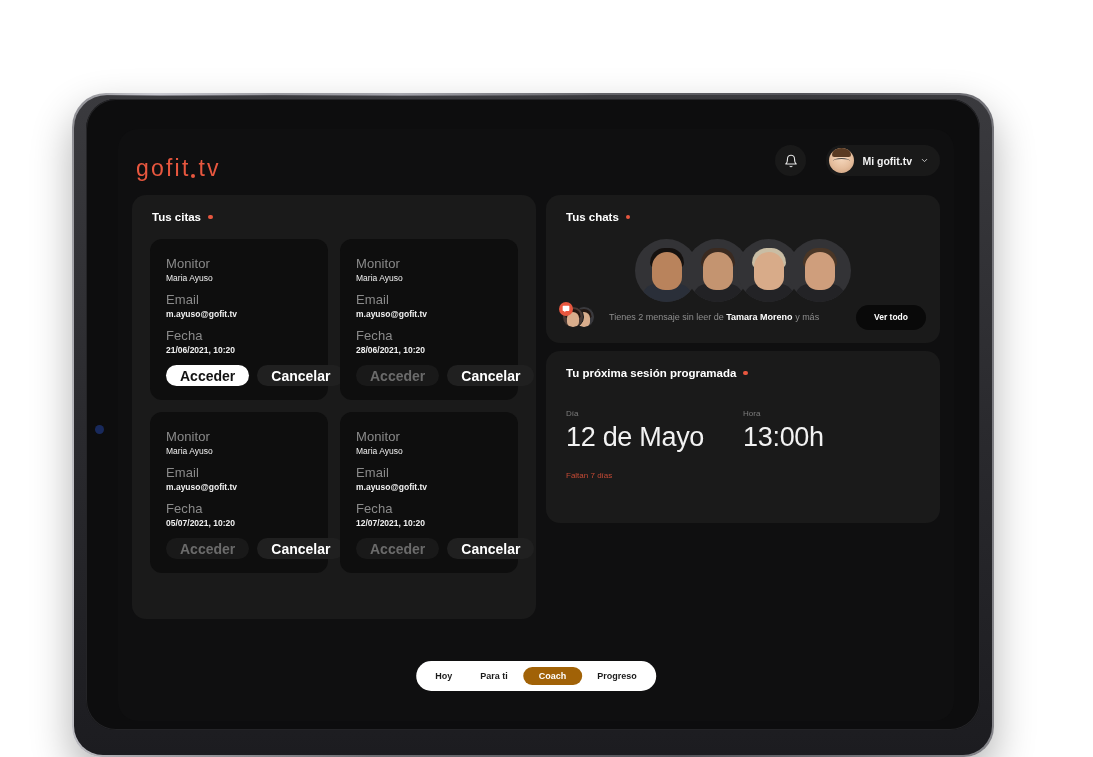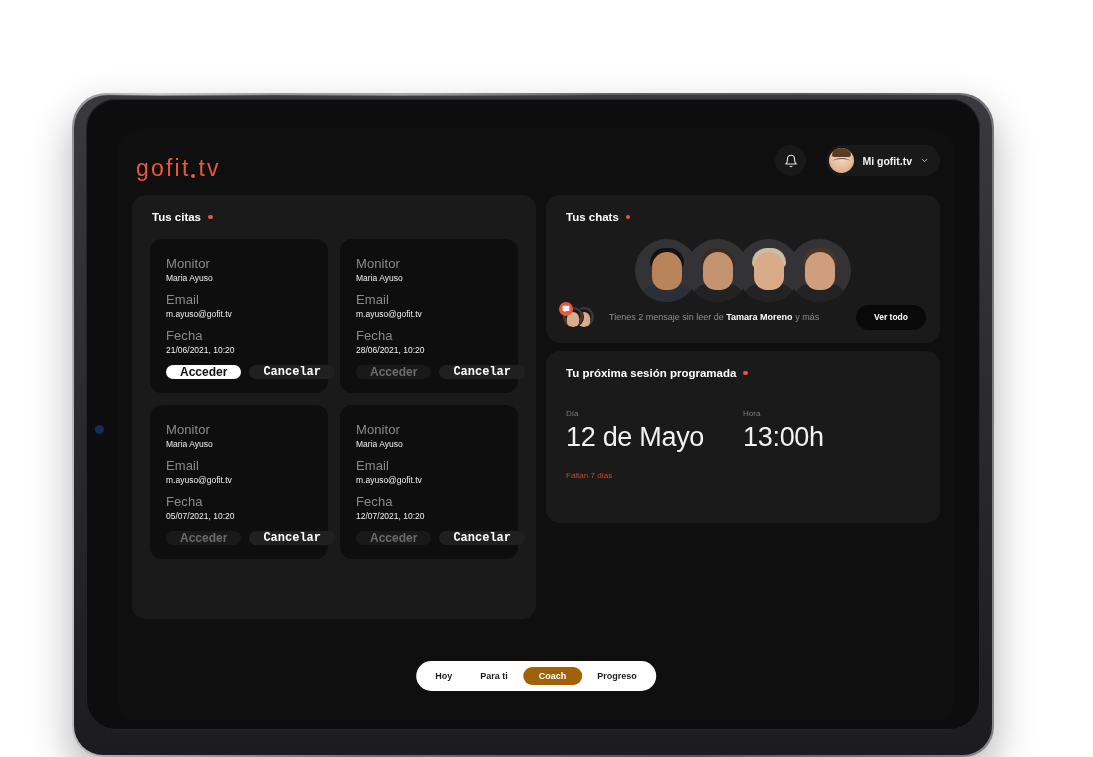"m.ayuso@gofit.tv" .fld-value { font-weight: 400 -> 700 }
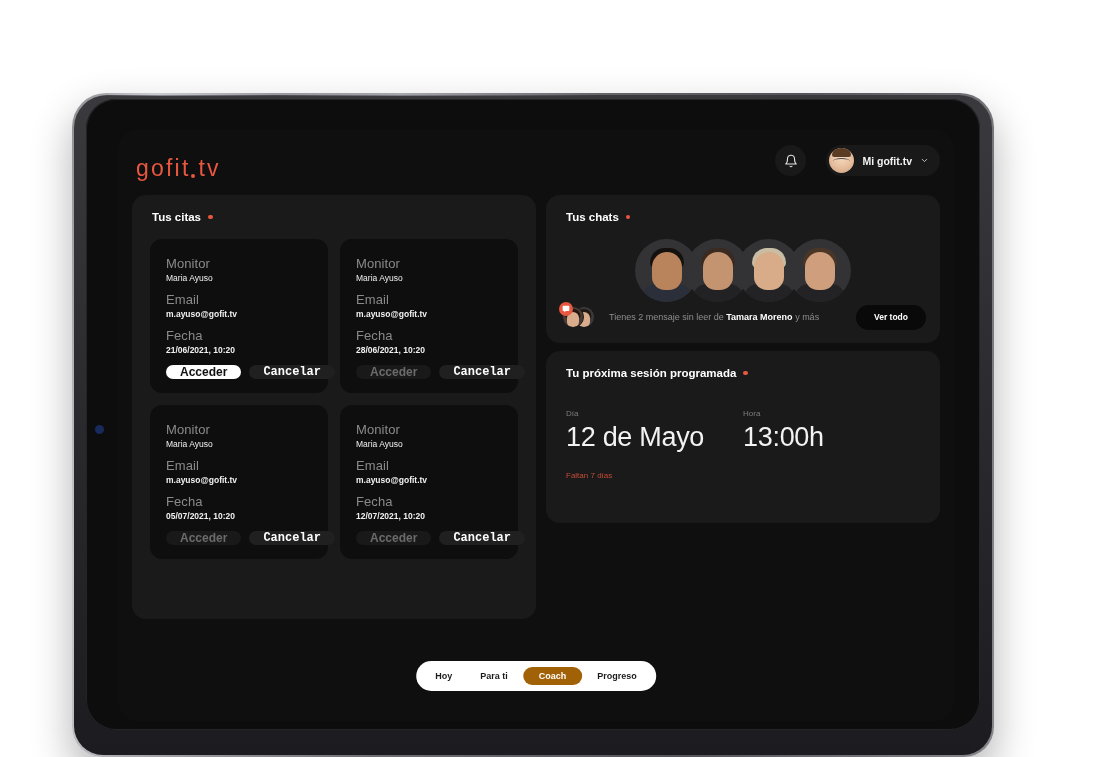"Acceder" .btn { font-size: 12px -> 14px; height: 14px -> 21px }
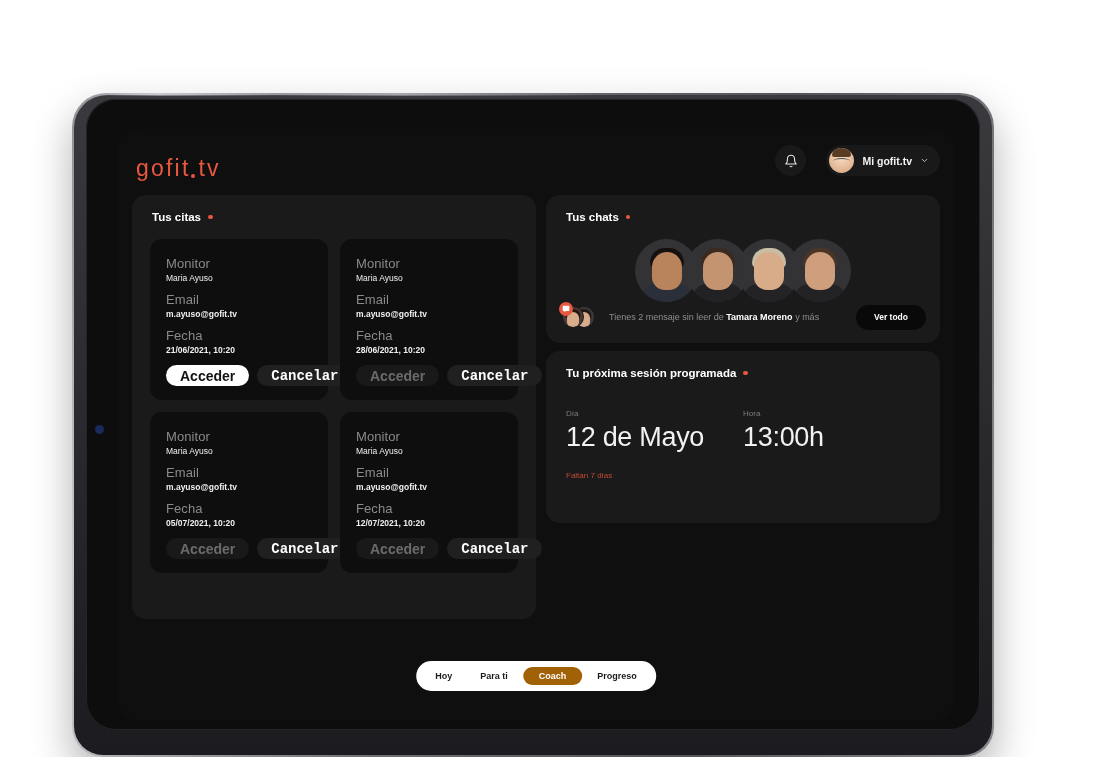"Cancelar" .btn-secondary { font-family: Liberation Mono, monospace -> none }
